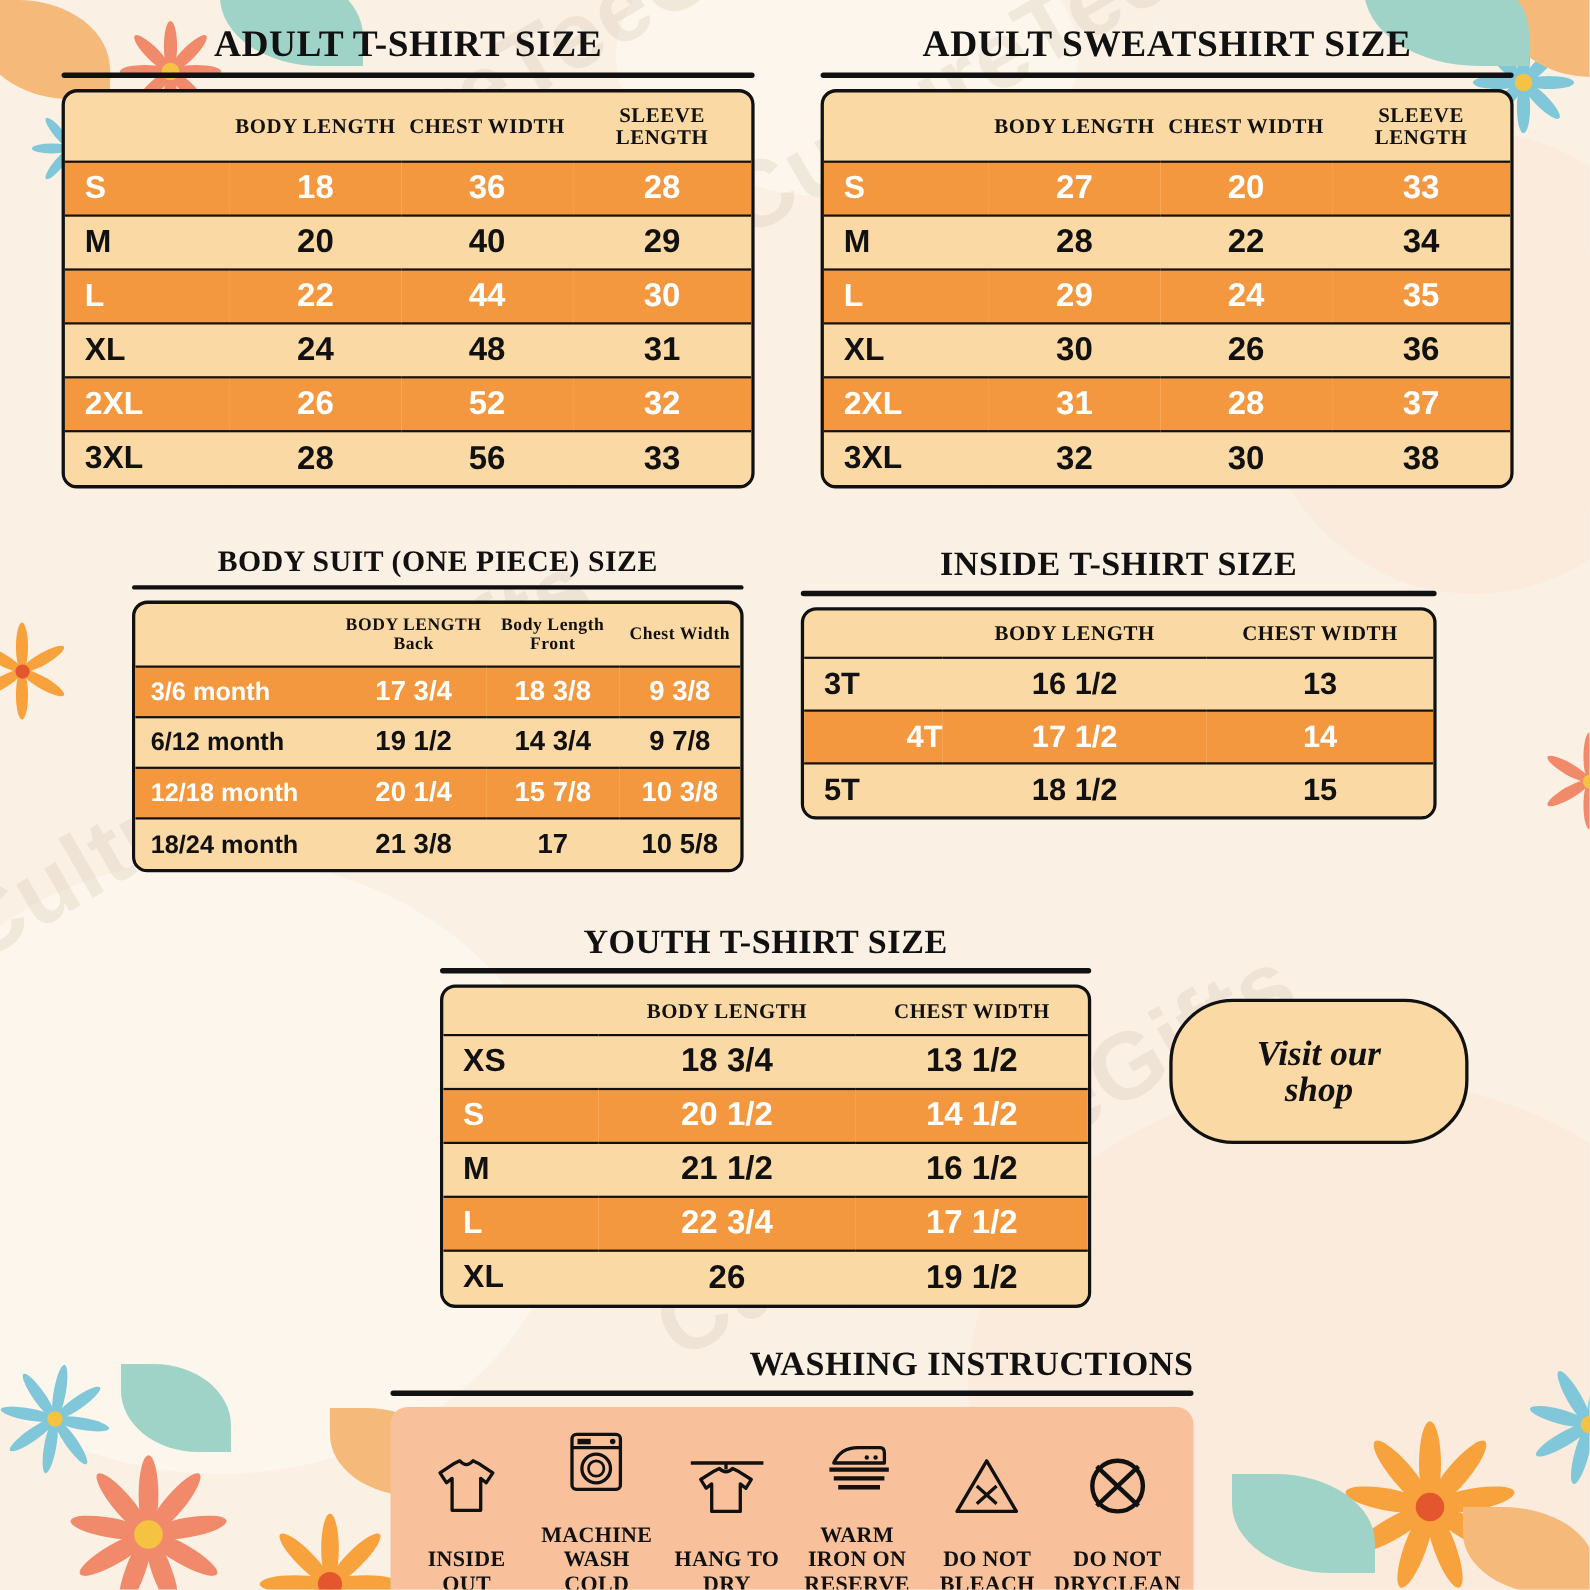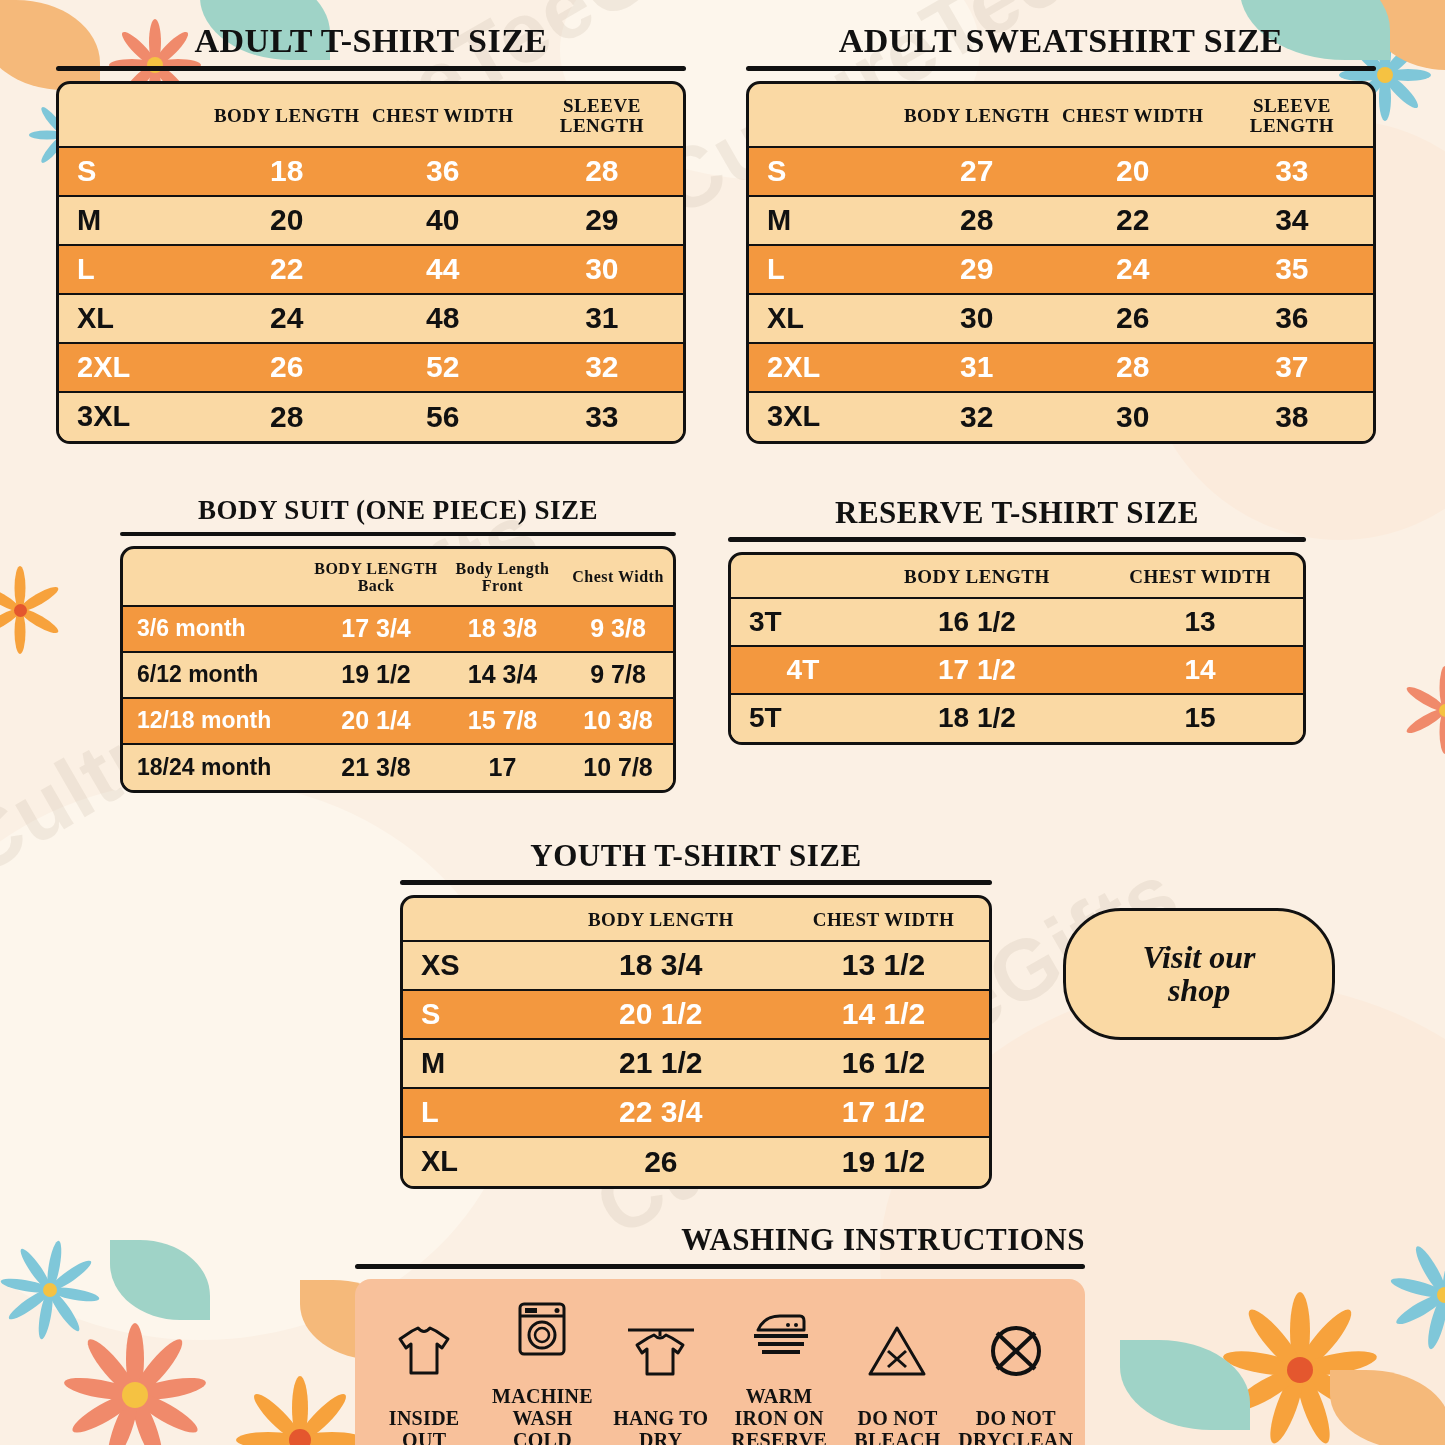"RESERVE T-SHIRT SIZE" h2.section-title { text: RESERVE -> INSIDE }
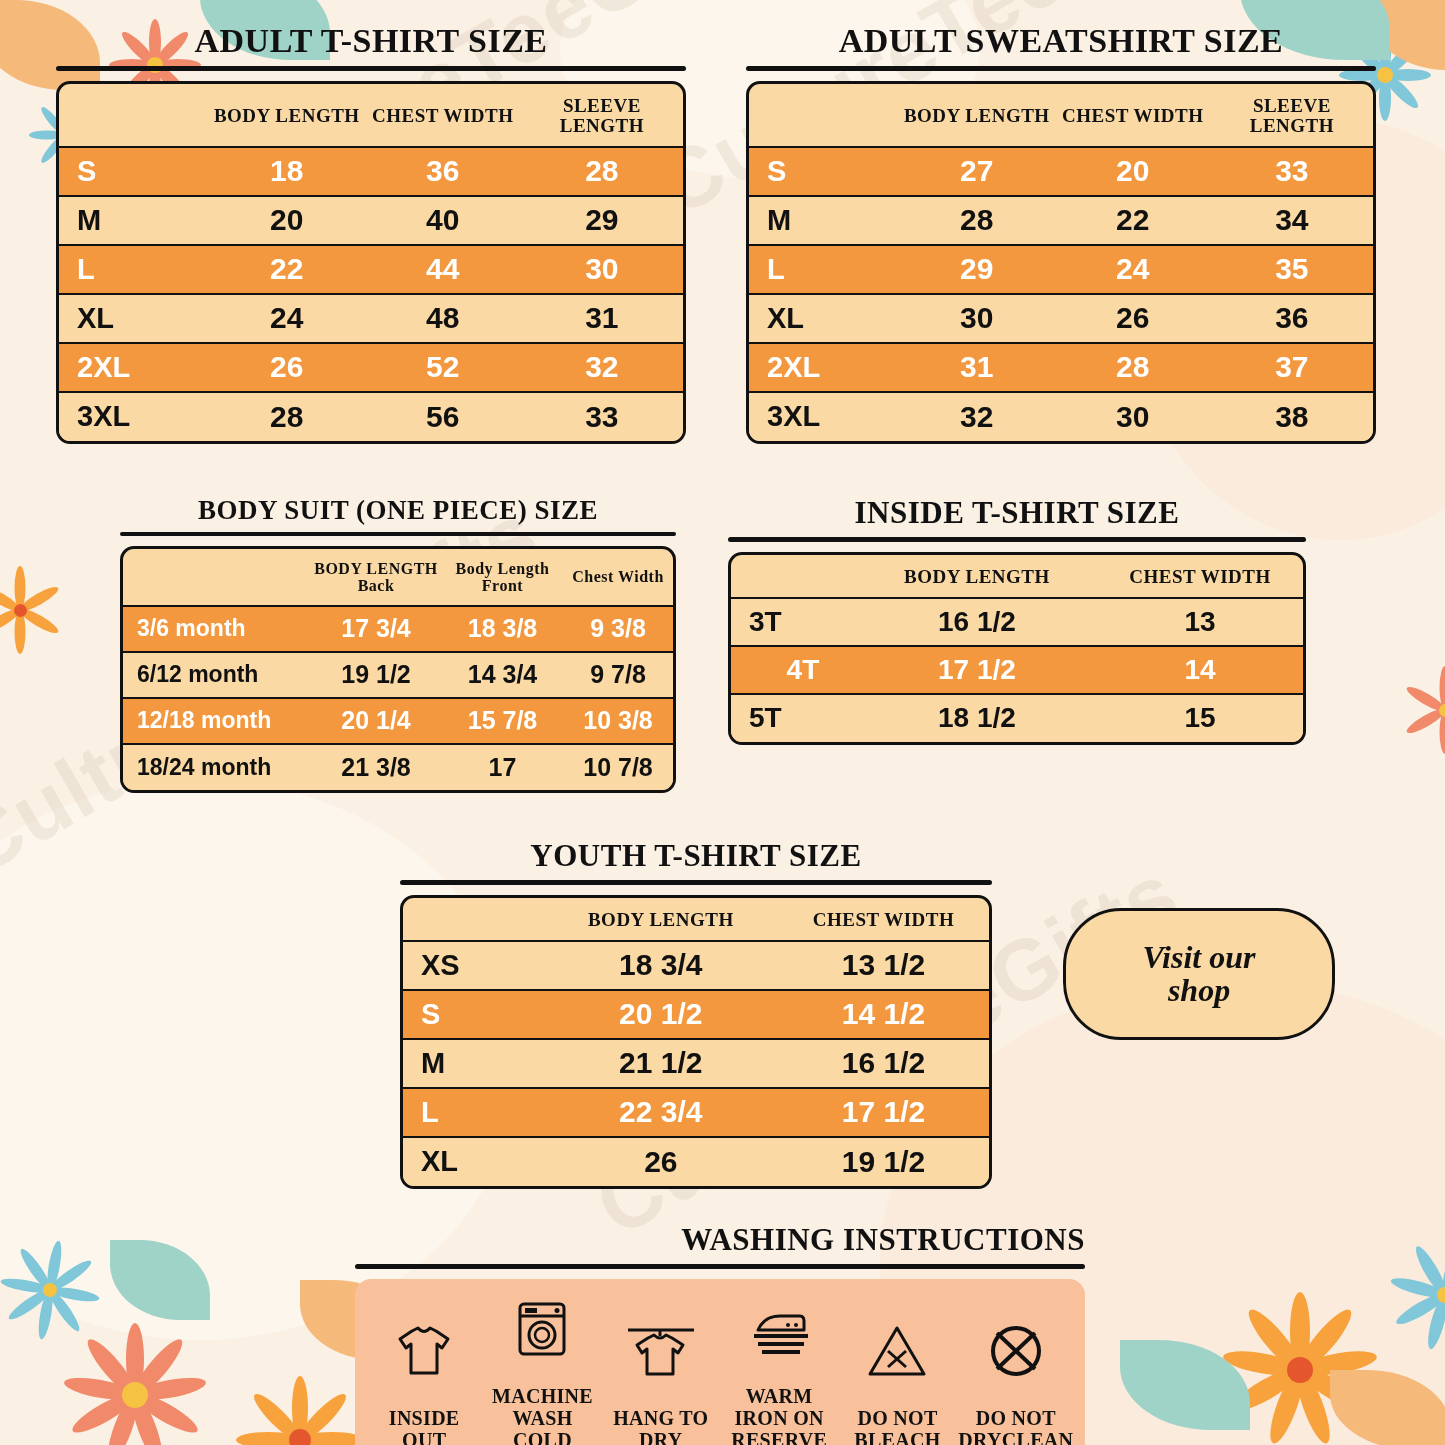"4T" td.size-label { text-align: center -> right }
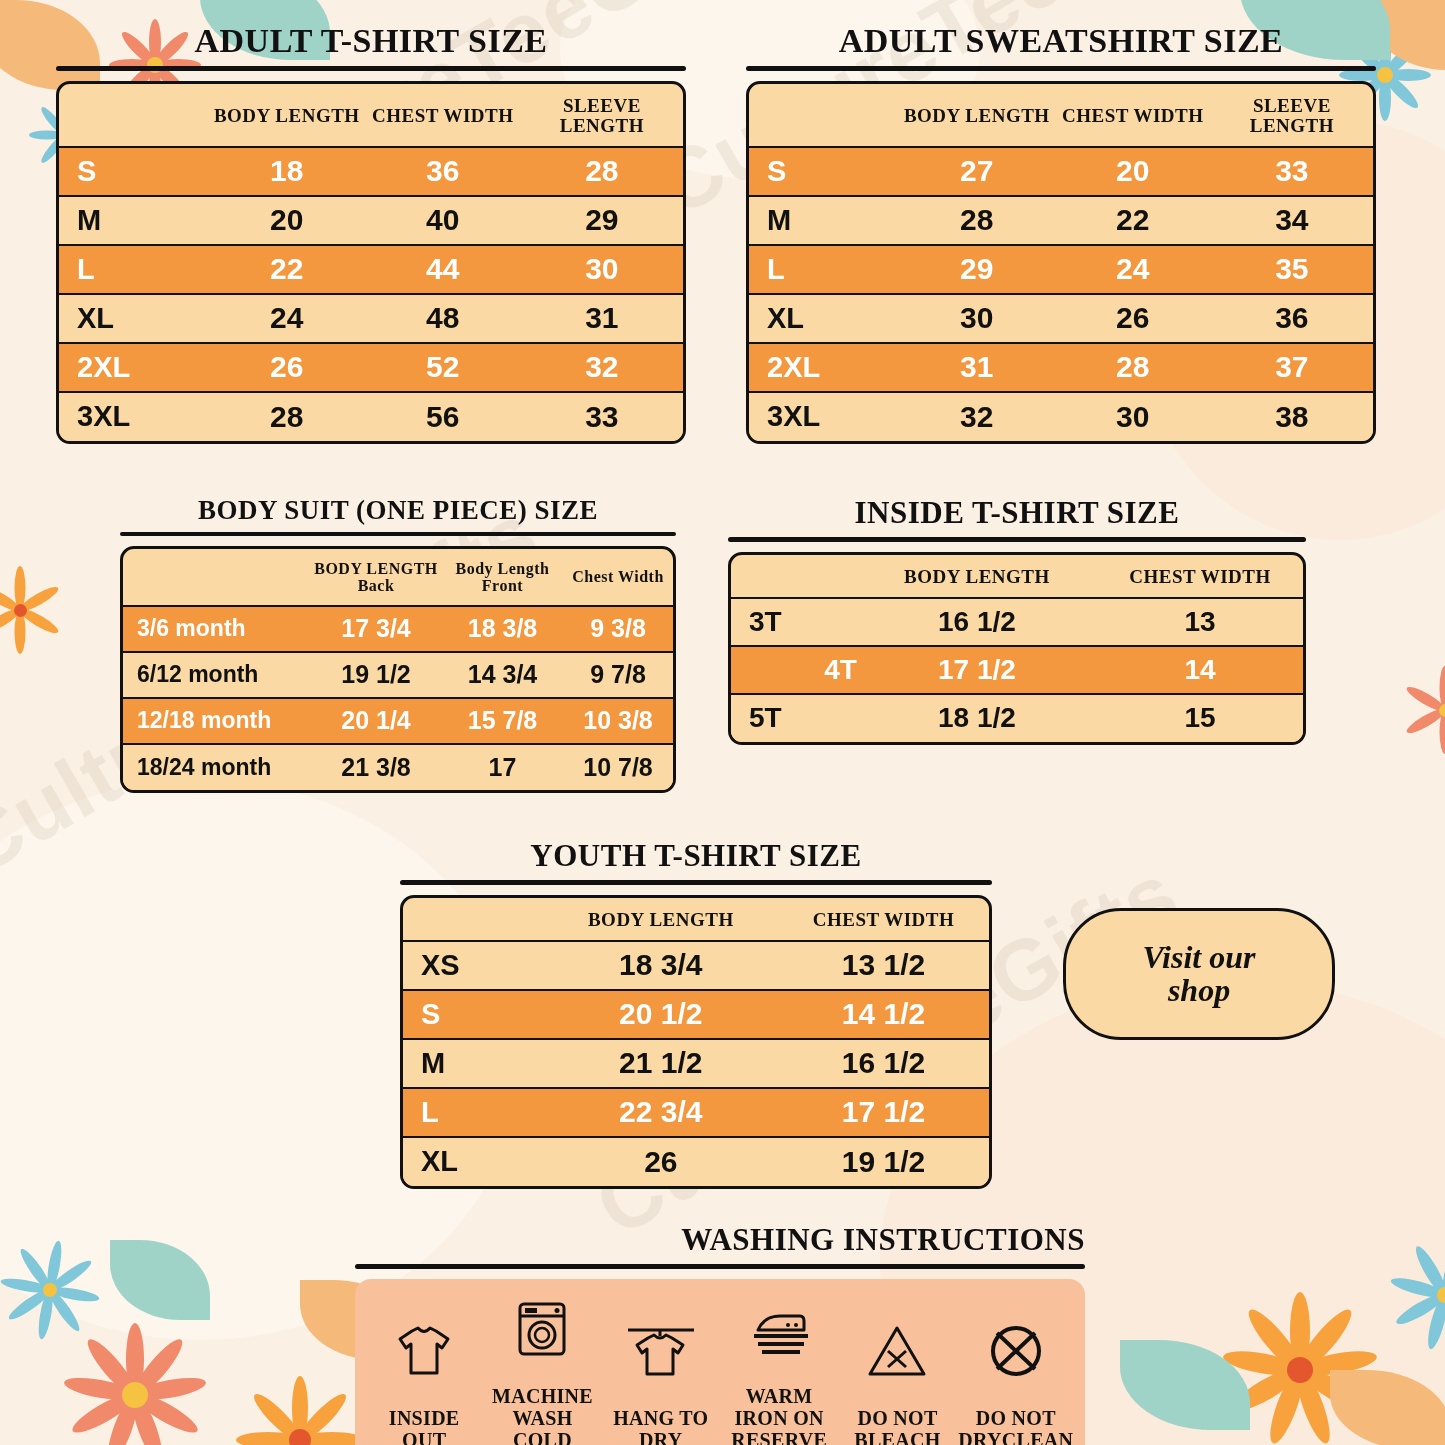"10 7/8" td { text: 7/8 -> 5/8 }
